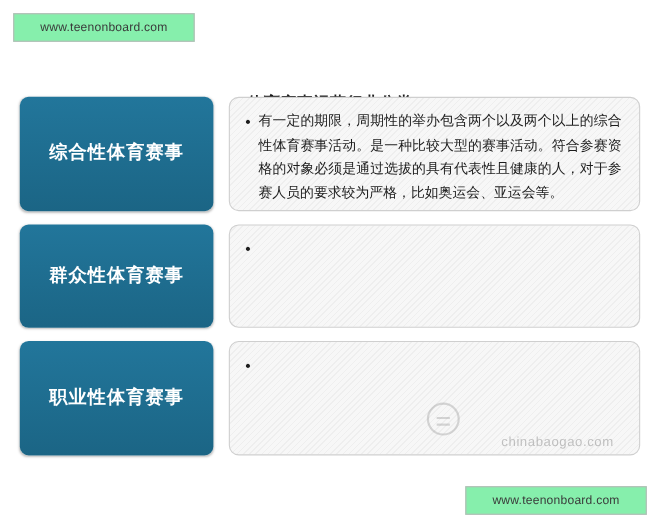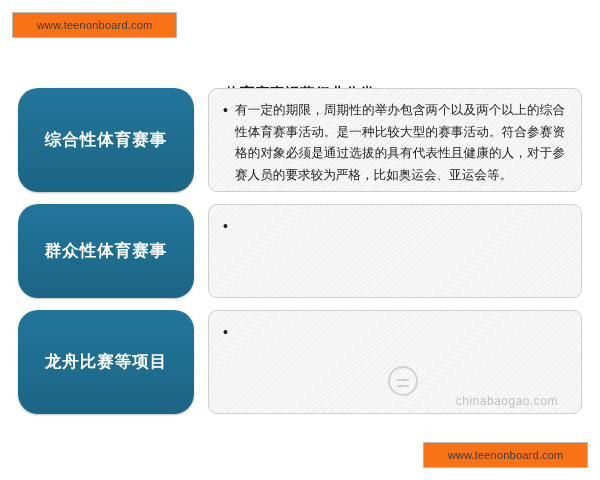"www.teenonboard.com" .url-badge { background: #f97316 -> #86efac }
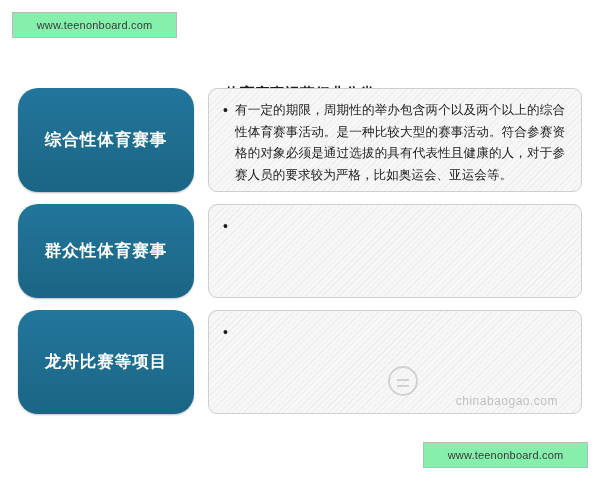"综合性体育赛事" .label-box { border-radius: 20px -> 8px }
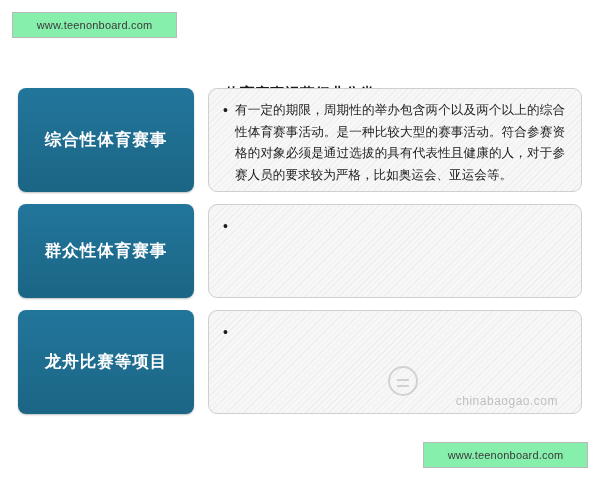"龙舟比赛等项目" span.lbl { text: 龙舟比赛等项目 -> 职业性体育赛事 }
